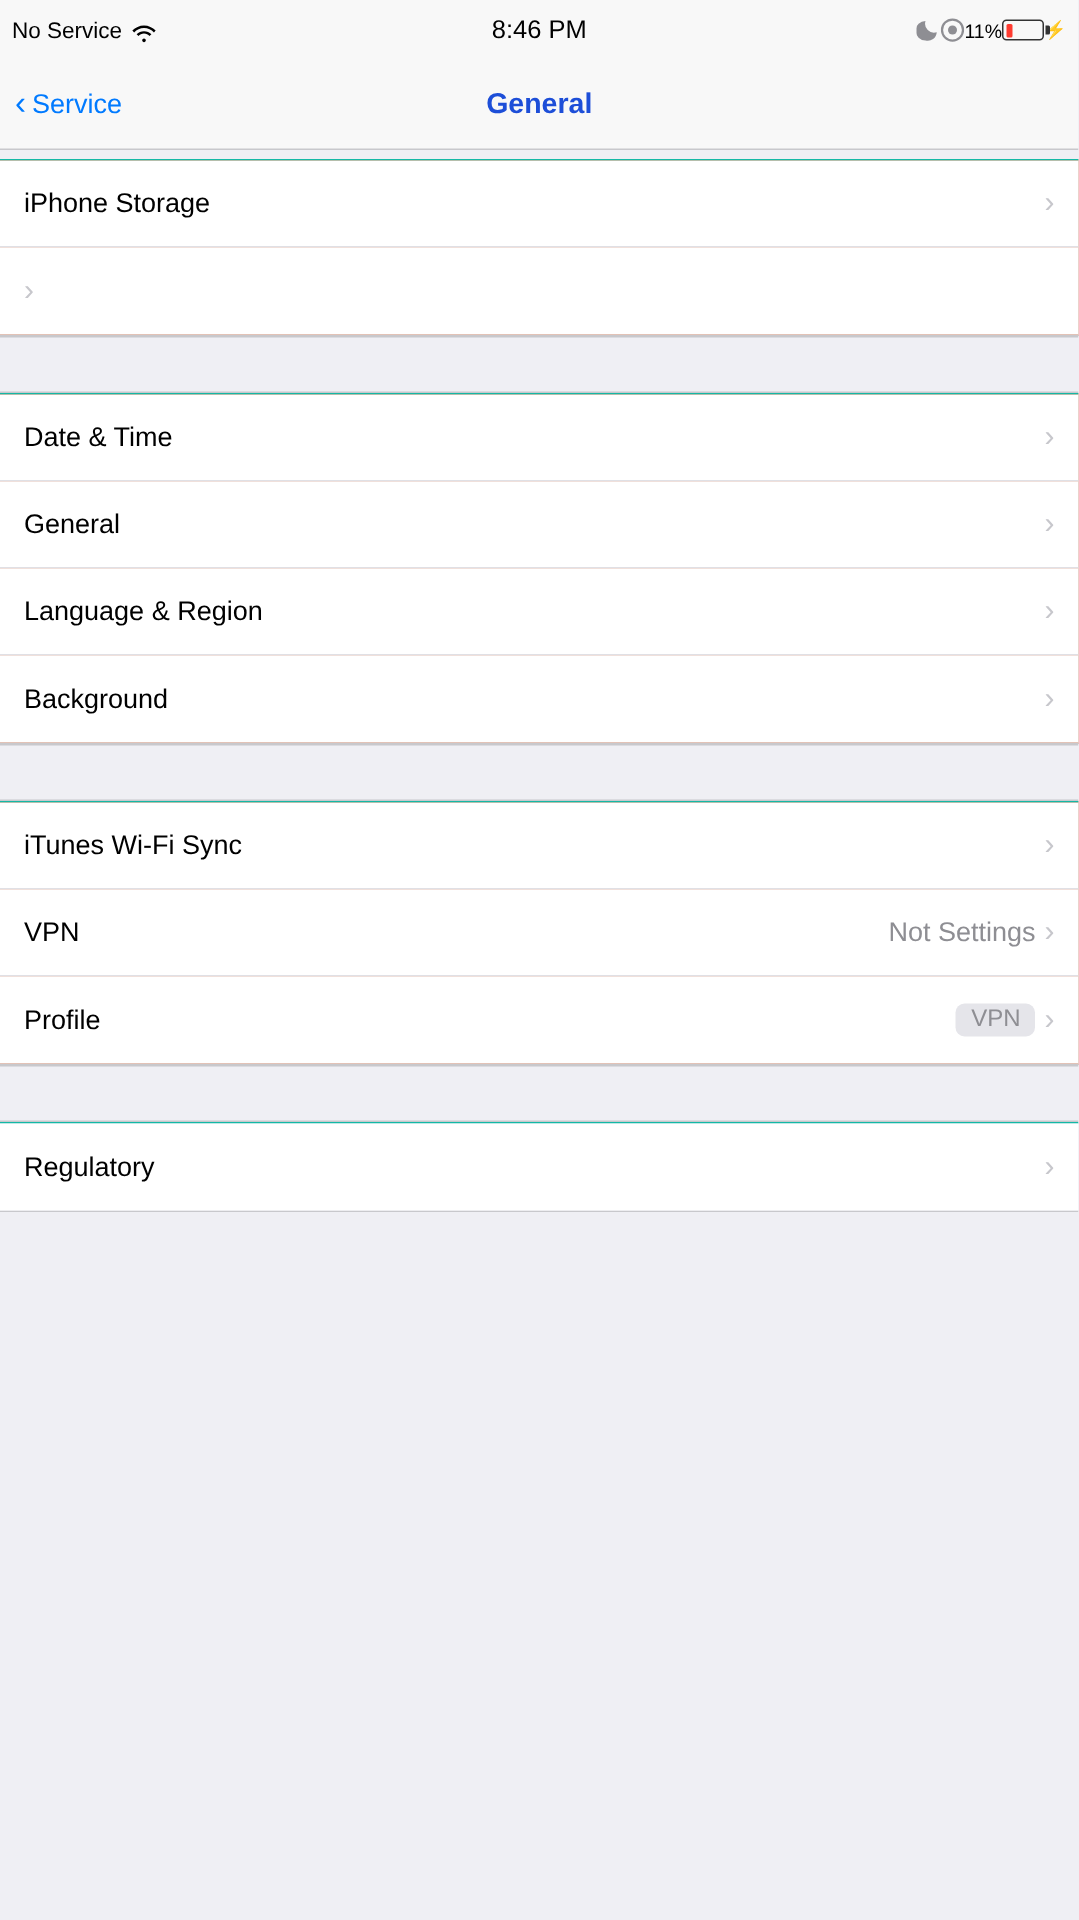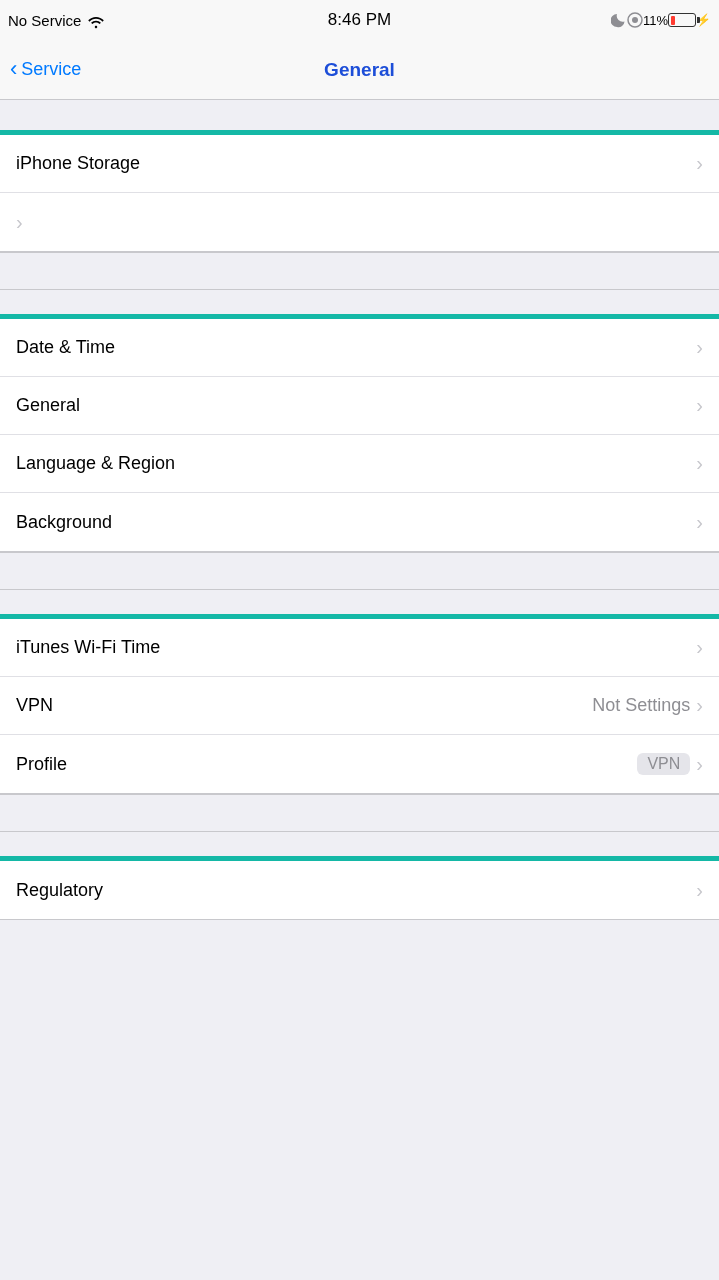"iPhone Storage" .settings-group { border-top: 5px solid #14b8a6 -> 1px solid #14b8a6; margin-top: 24px -> none }
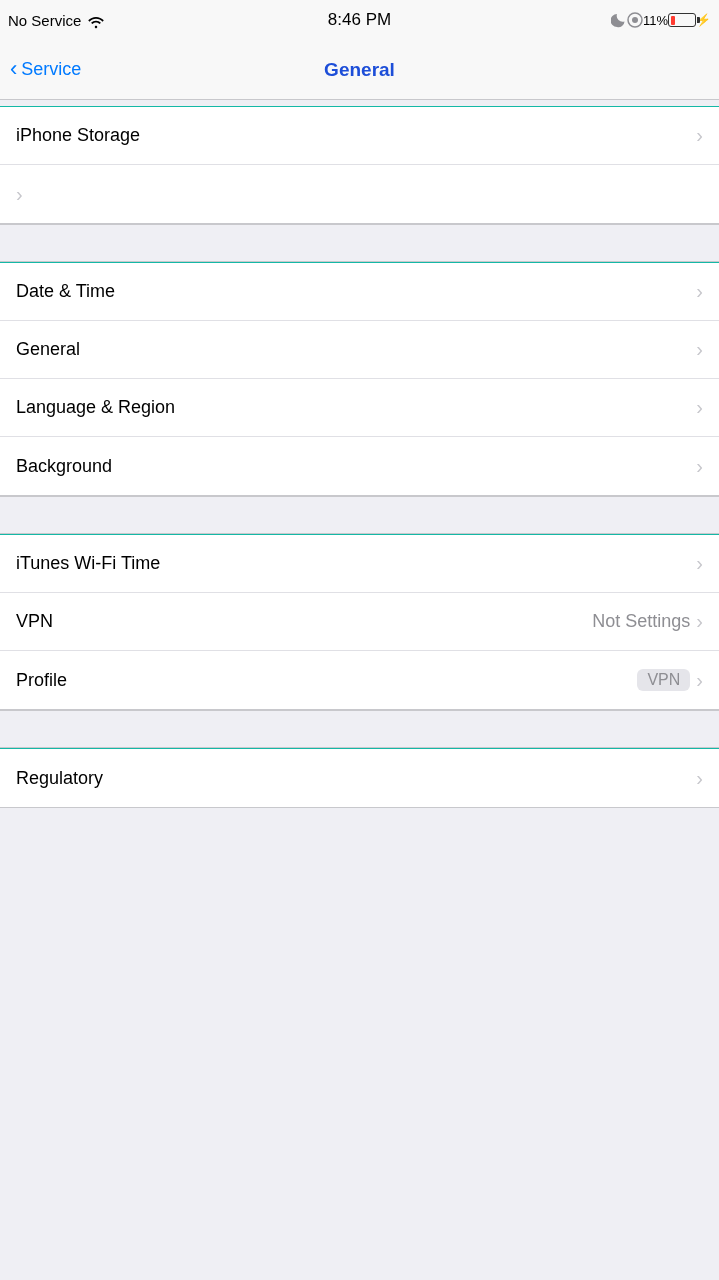"iTunes Wi-Fi Time" span.row-left { text: Time -> Sync }
